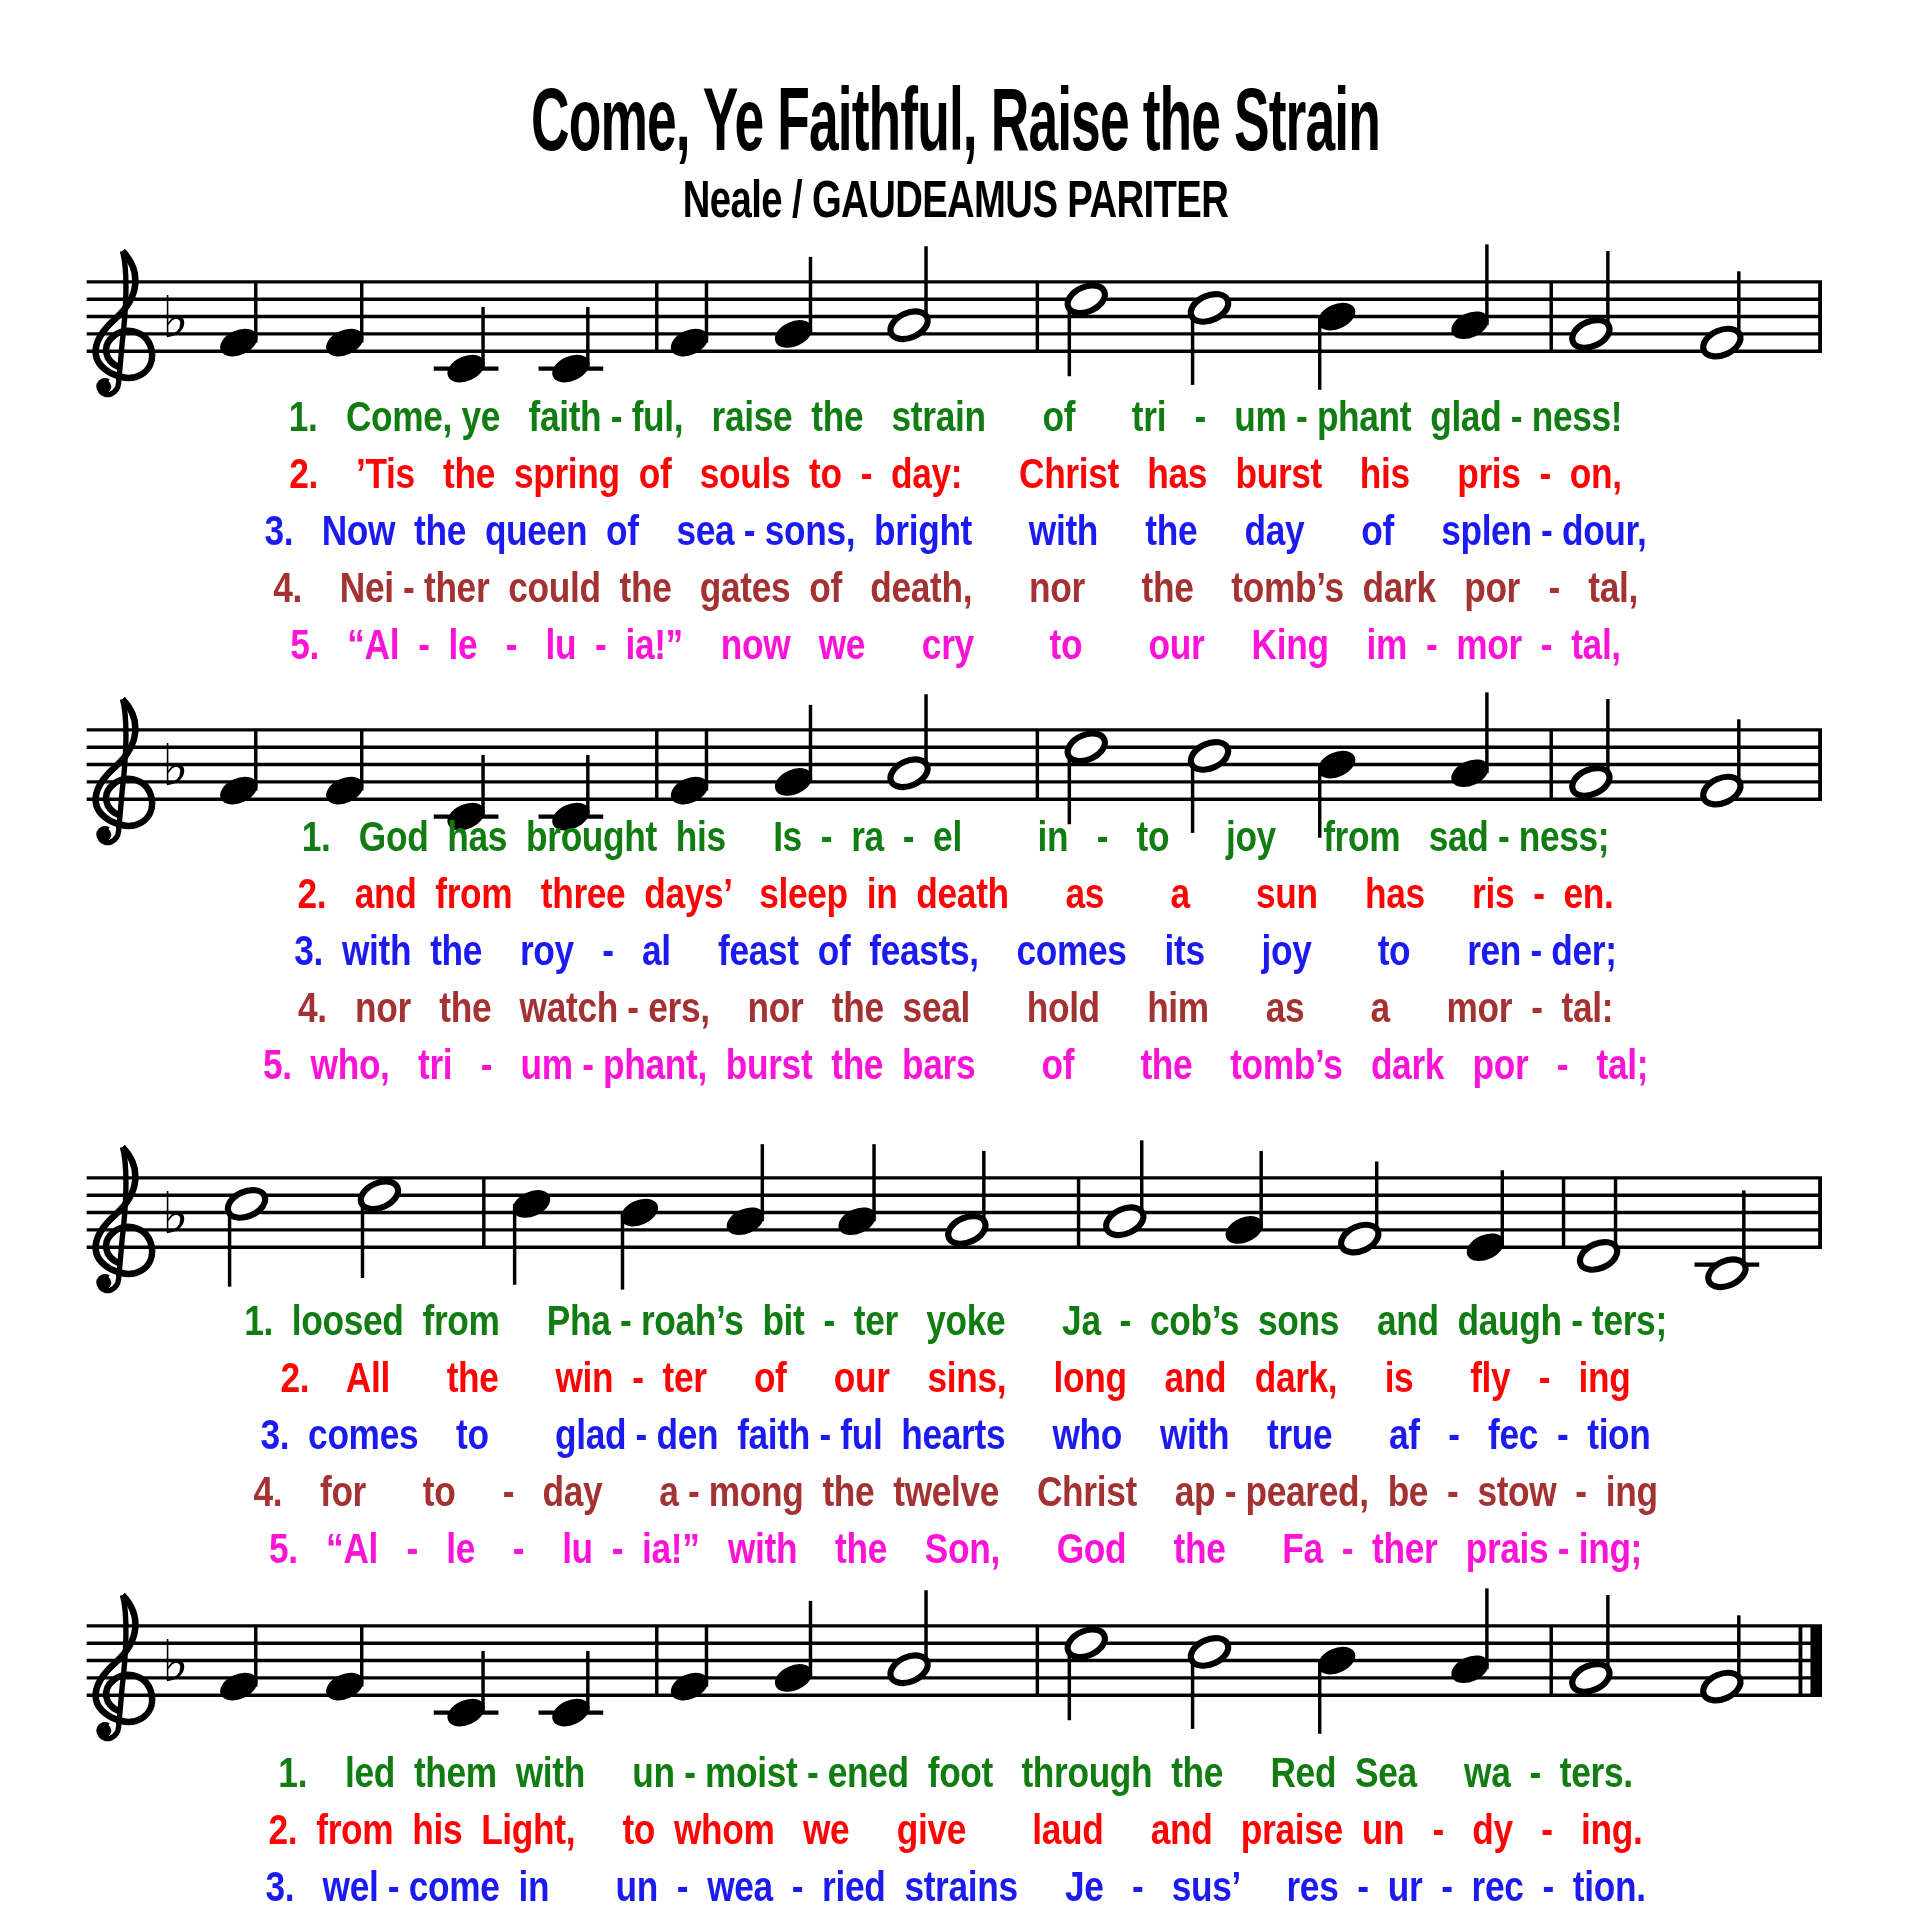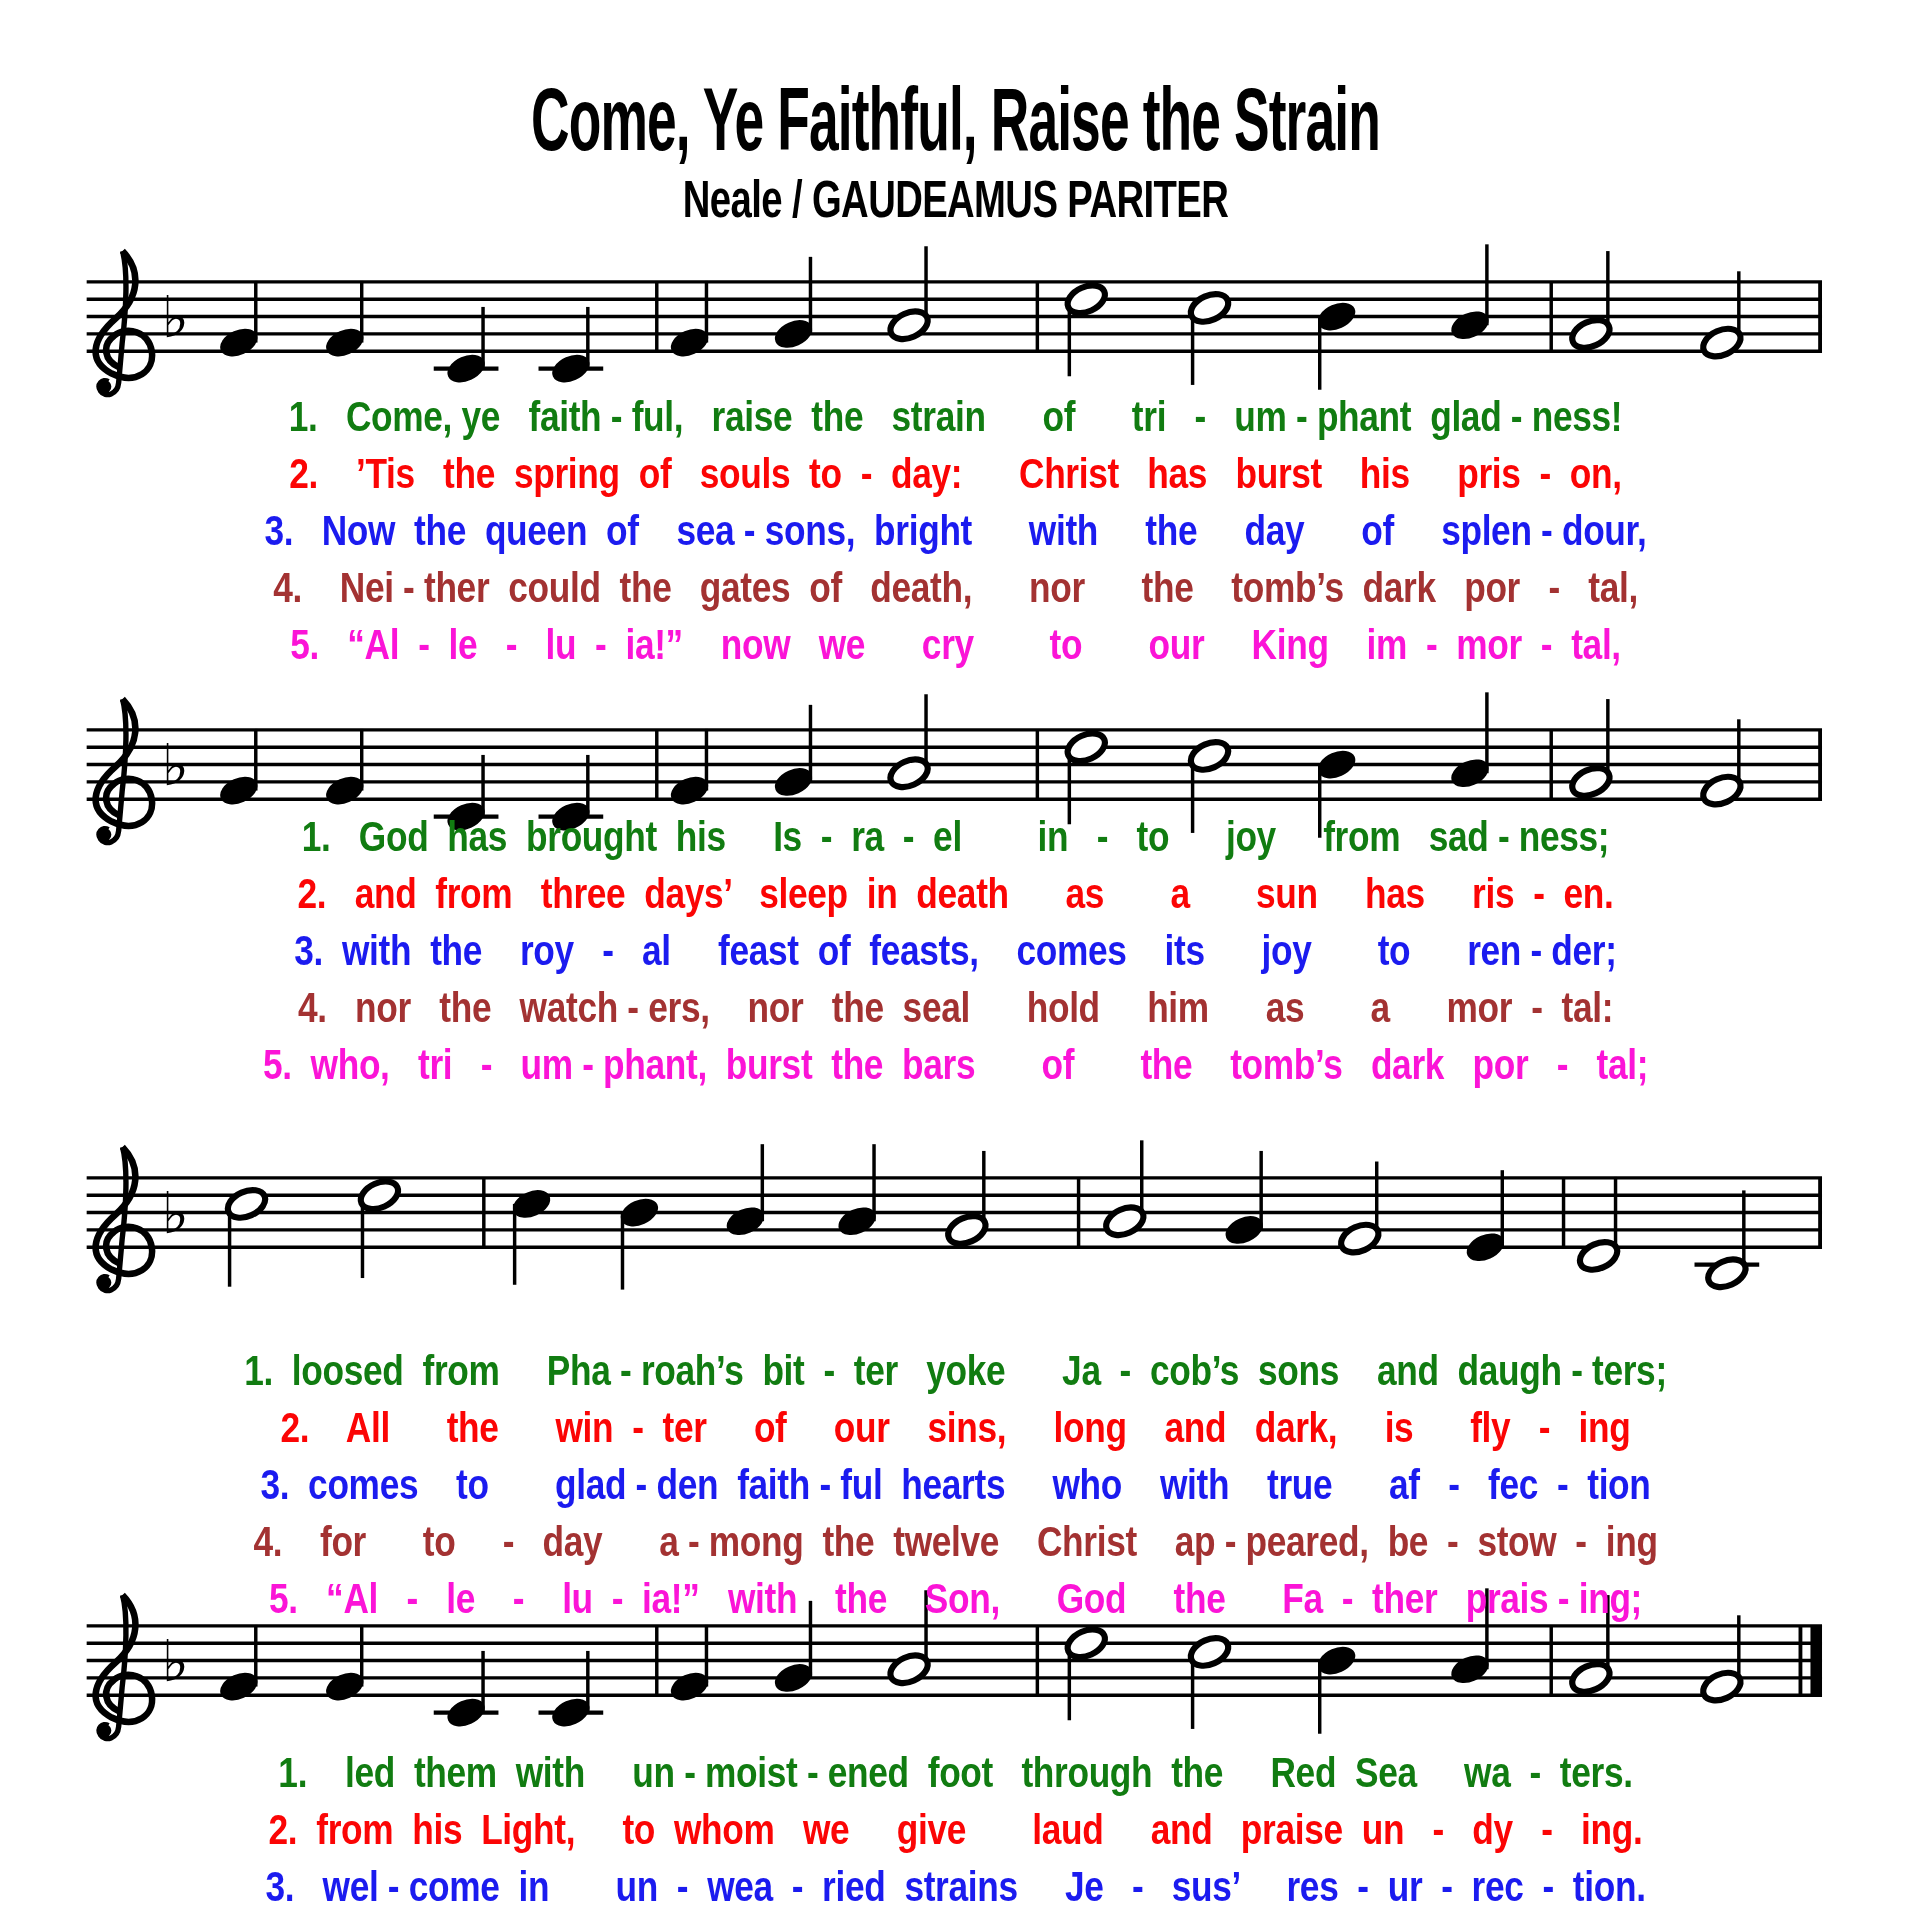"1. loosed from Pha -" div.verse-block { top: 1342px -> 1292px }
